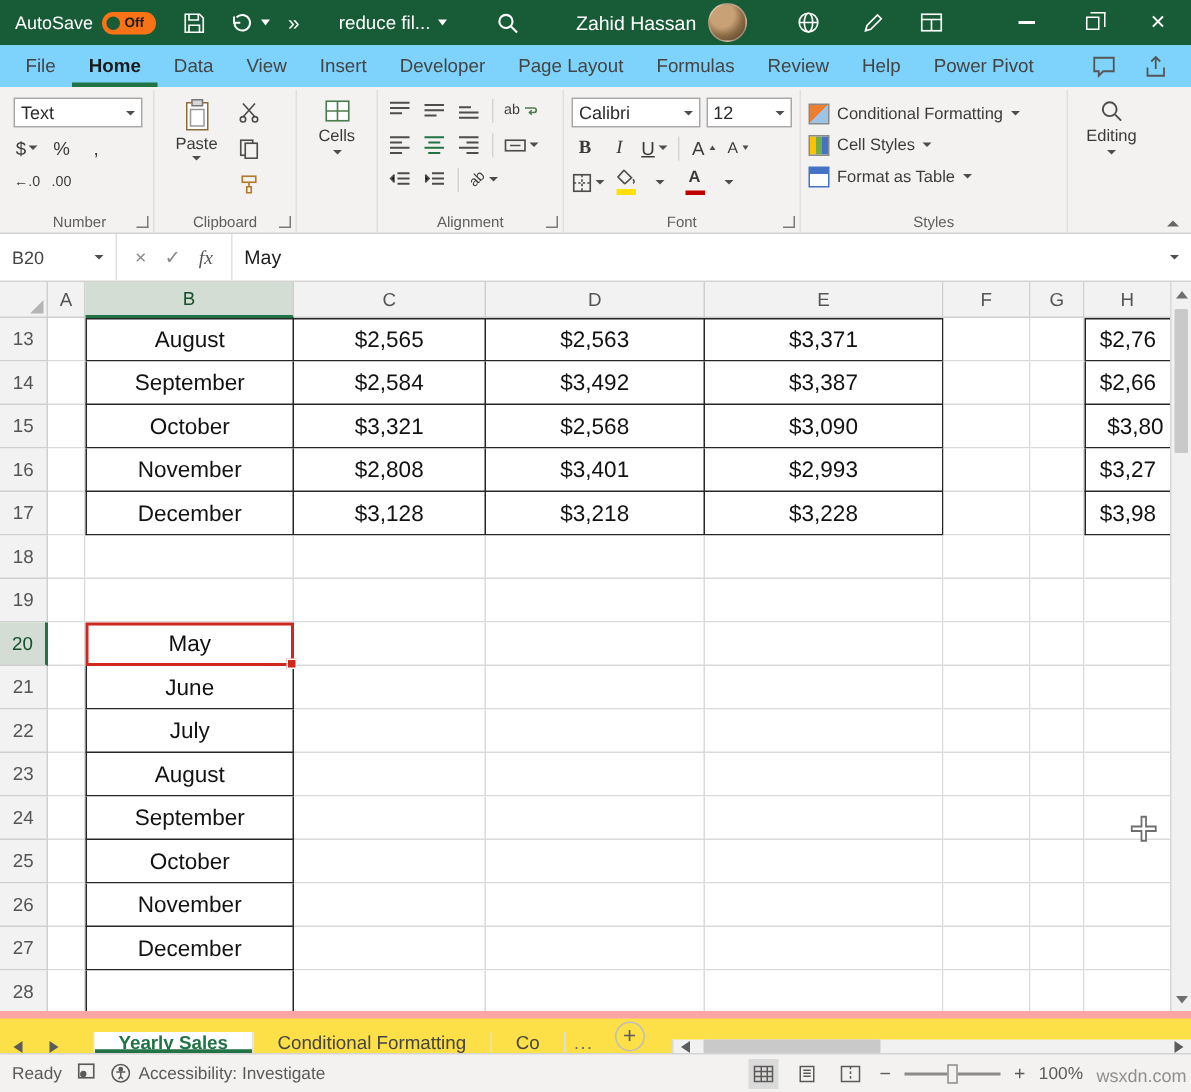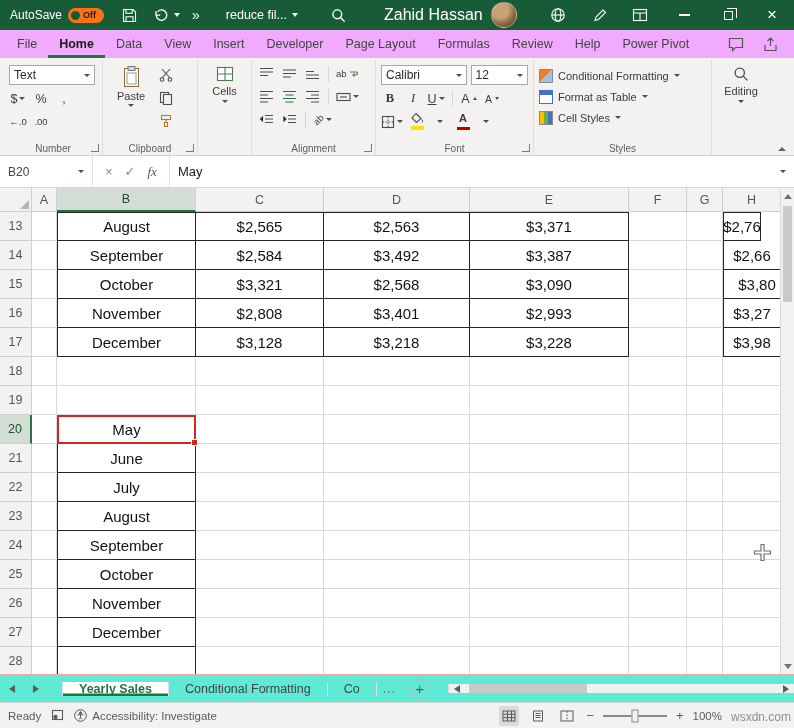"Zahid Hassan" span.tb-txt { font-size: 16px -> 13px }
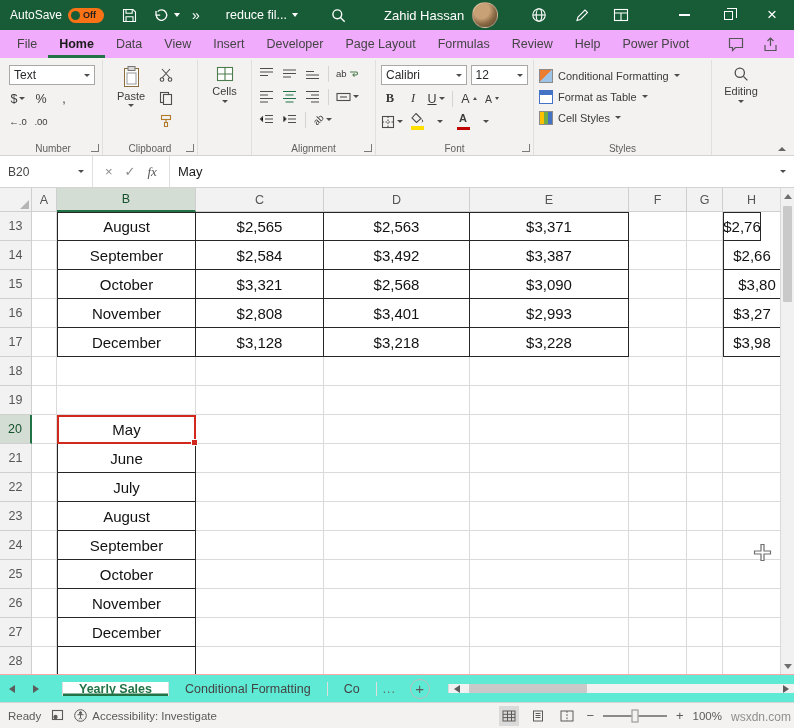"File" .menubar { background: #f0abfc -> #7dd3fc }
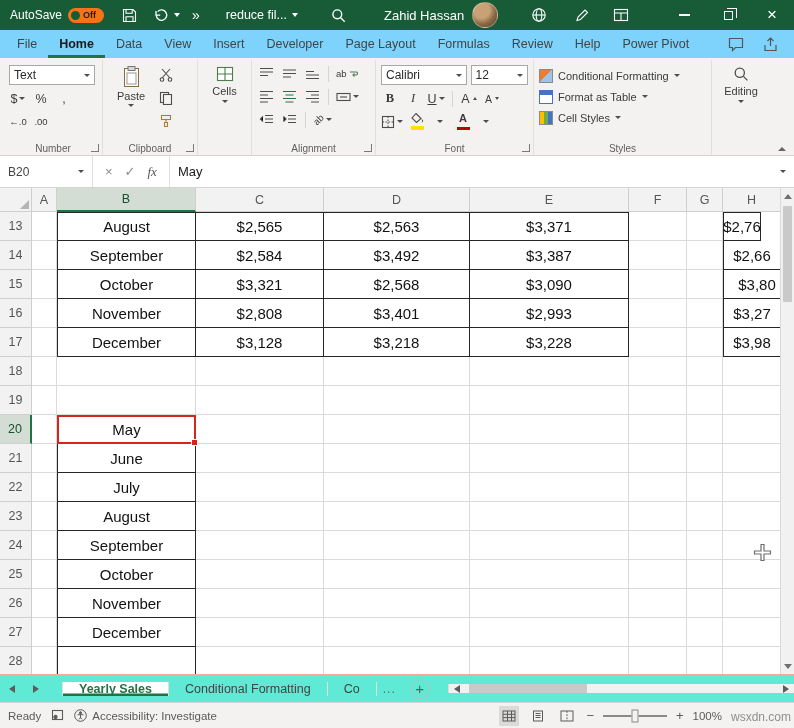"Format as Table" div.stylerow { order: before "Cell Styles" -> after "Cell Styles" }
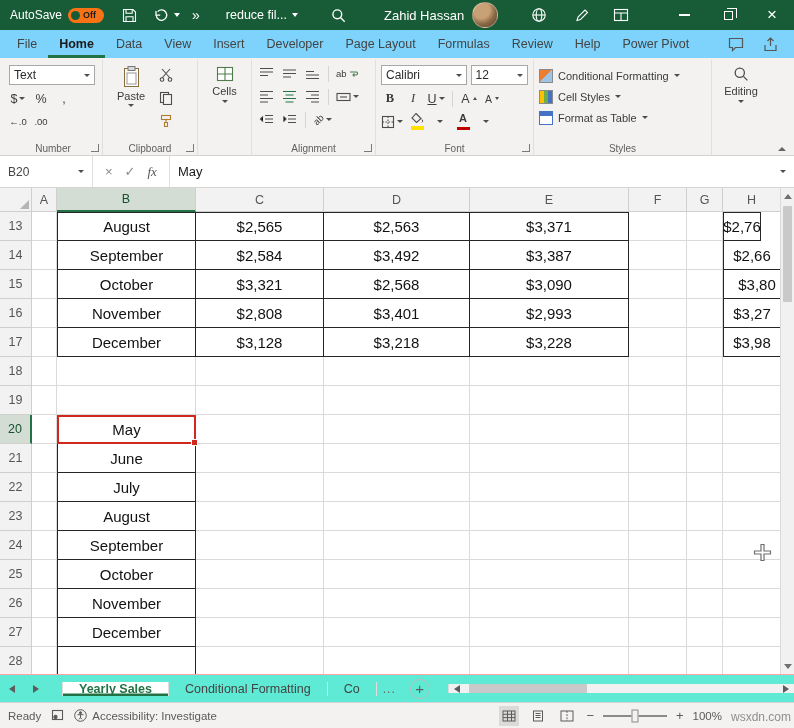"B20" .namebox { width: 93px -> 78px }
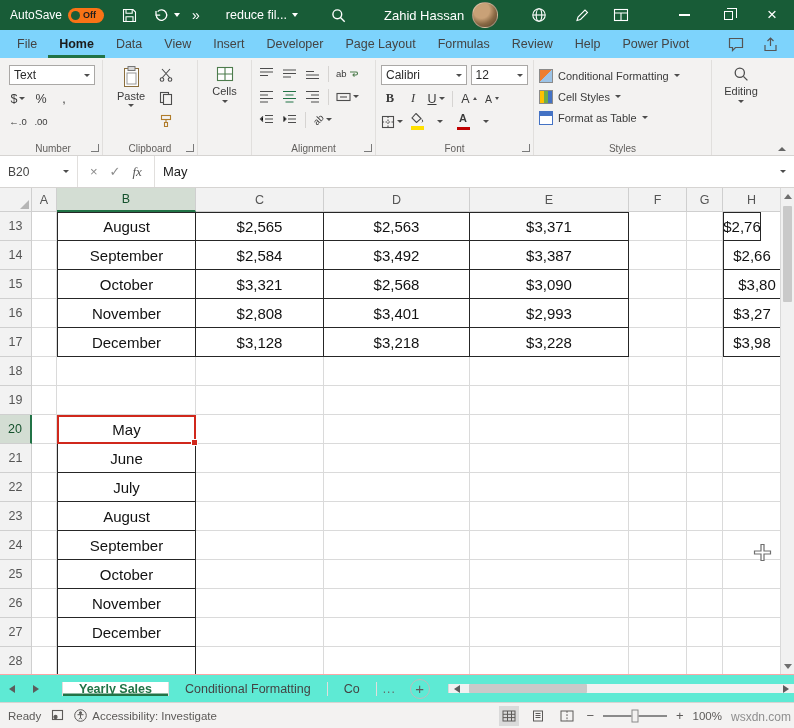"$2,76" div.cell { width: 38px -> 58px }
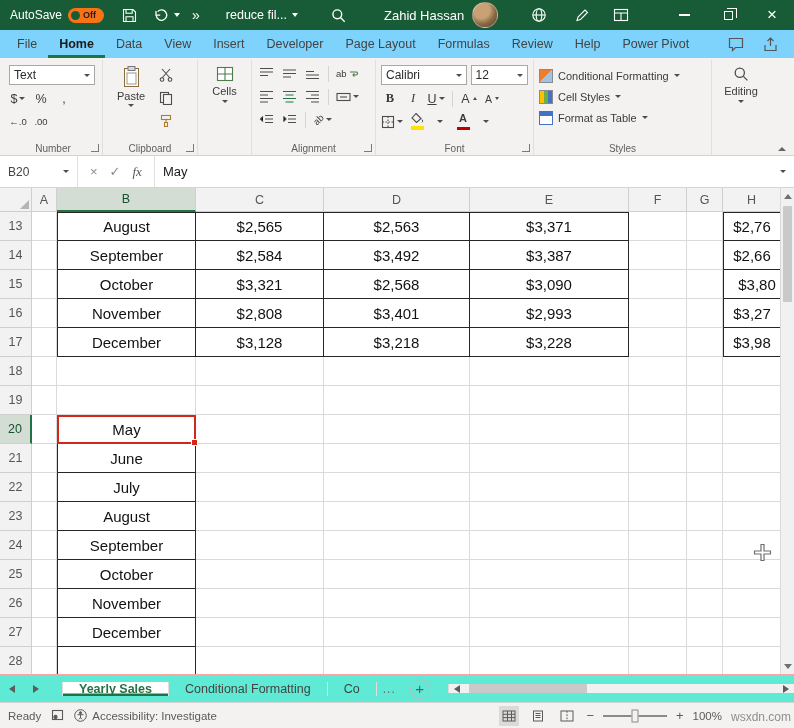"Yearly Sales" .sheetbar { align-items: center -> flex-end; background: #5eead4 -> #fde047; border-top: 1px solid #fca5a5 -> 5px solid #fca5a5 }
